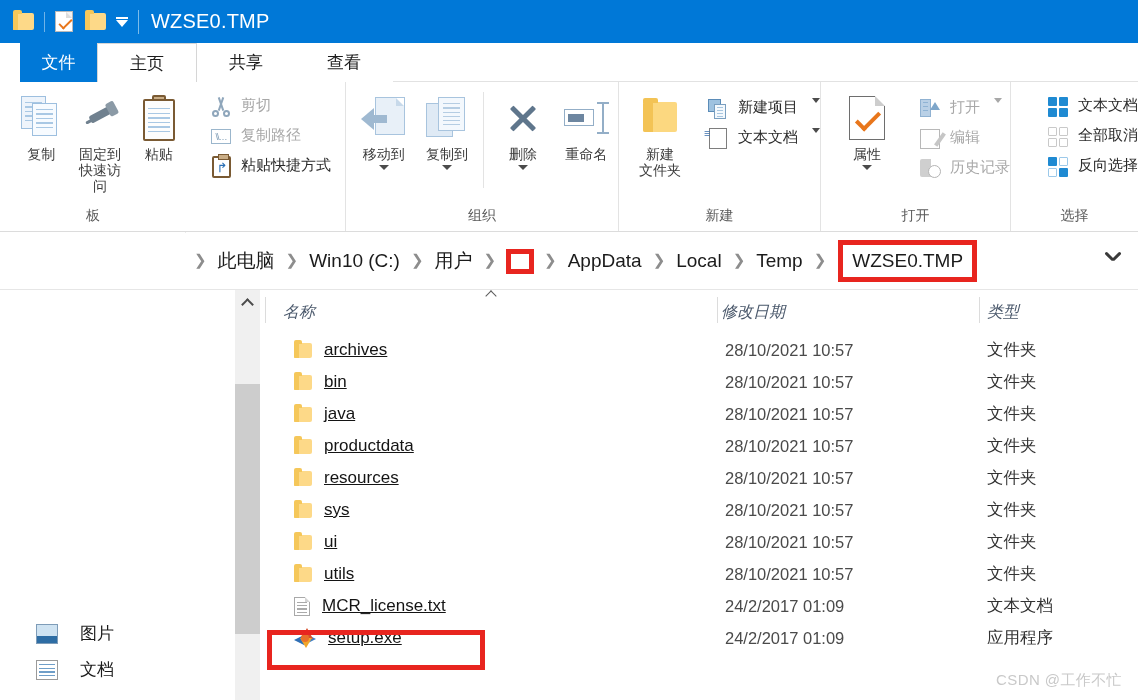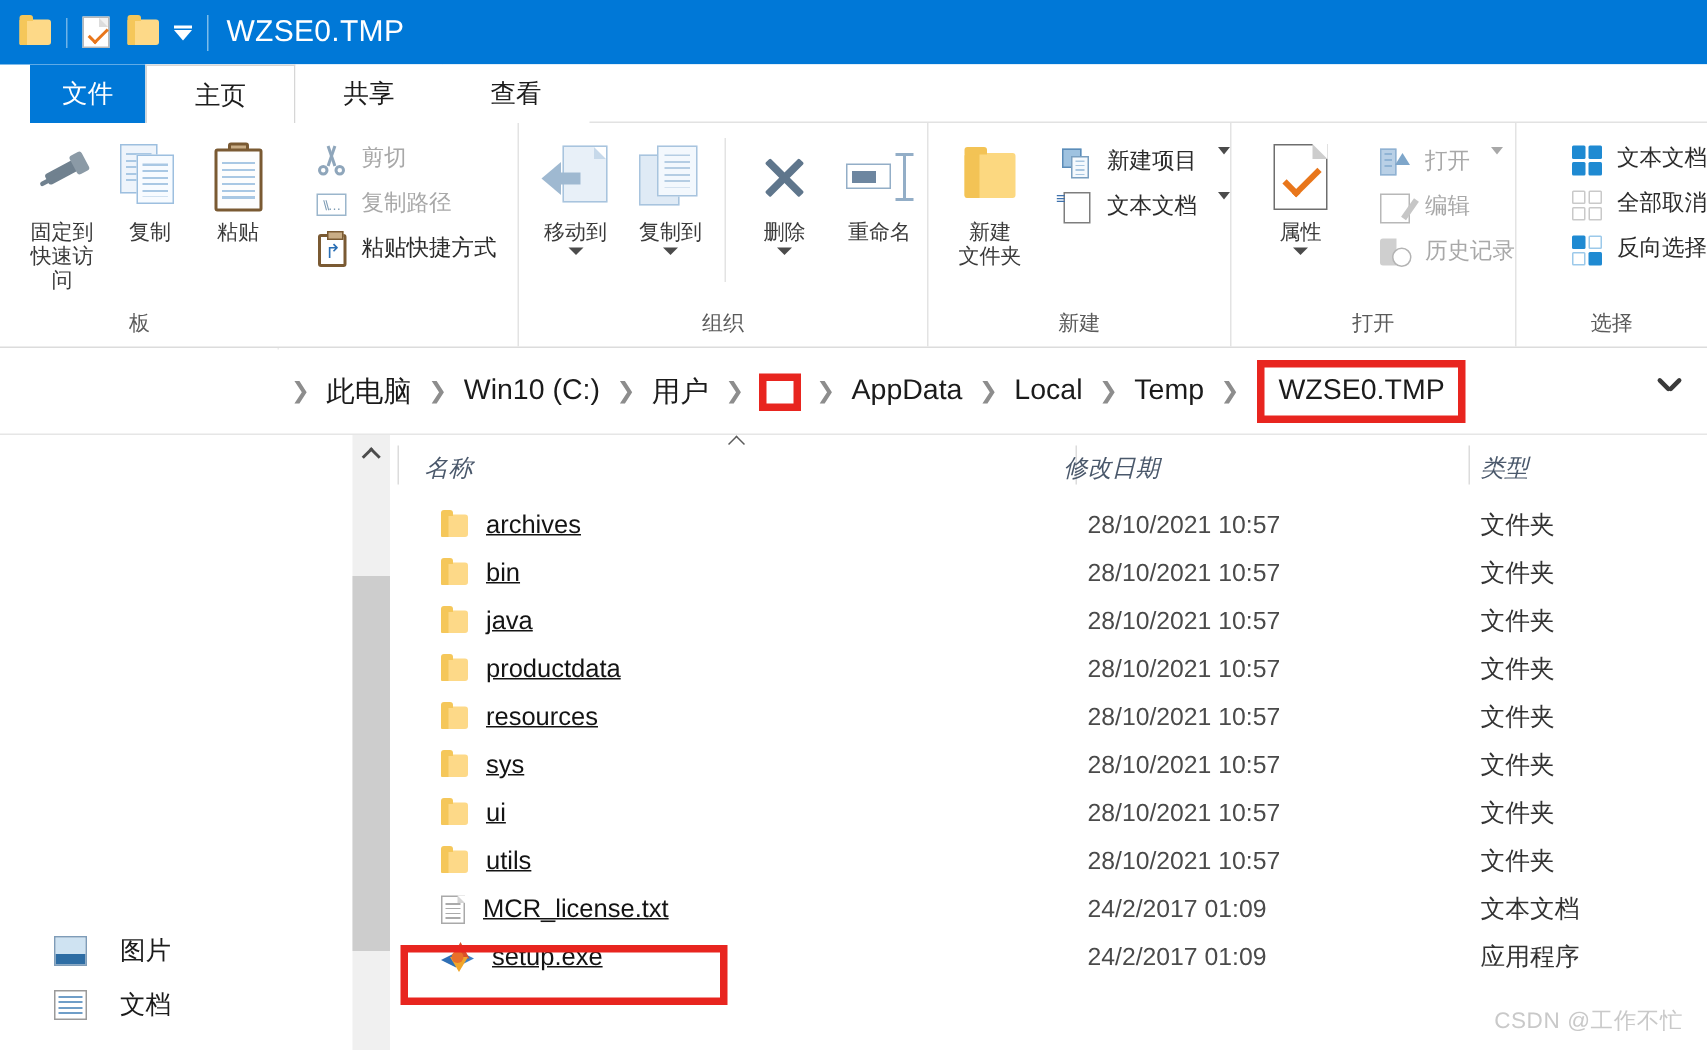"固定到快速访问" div.bigbtn { order: before "复制" -> after "复制" }
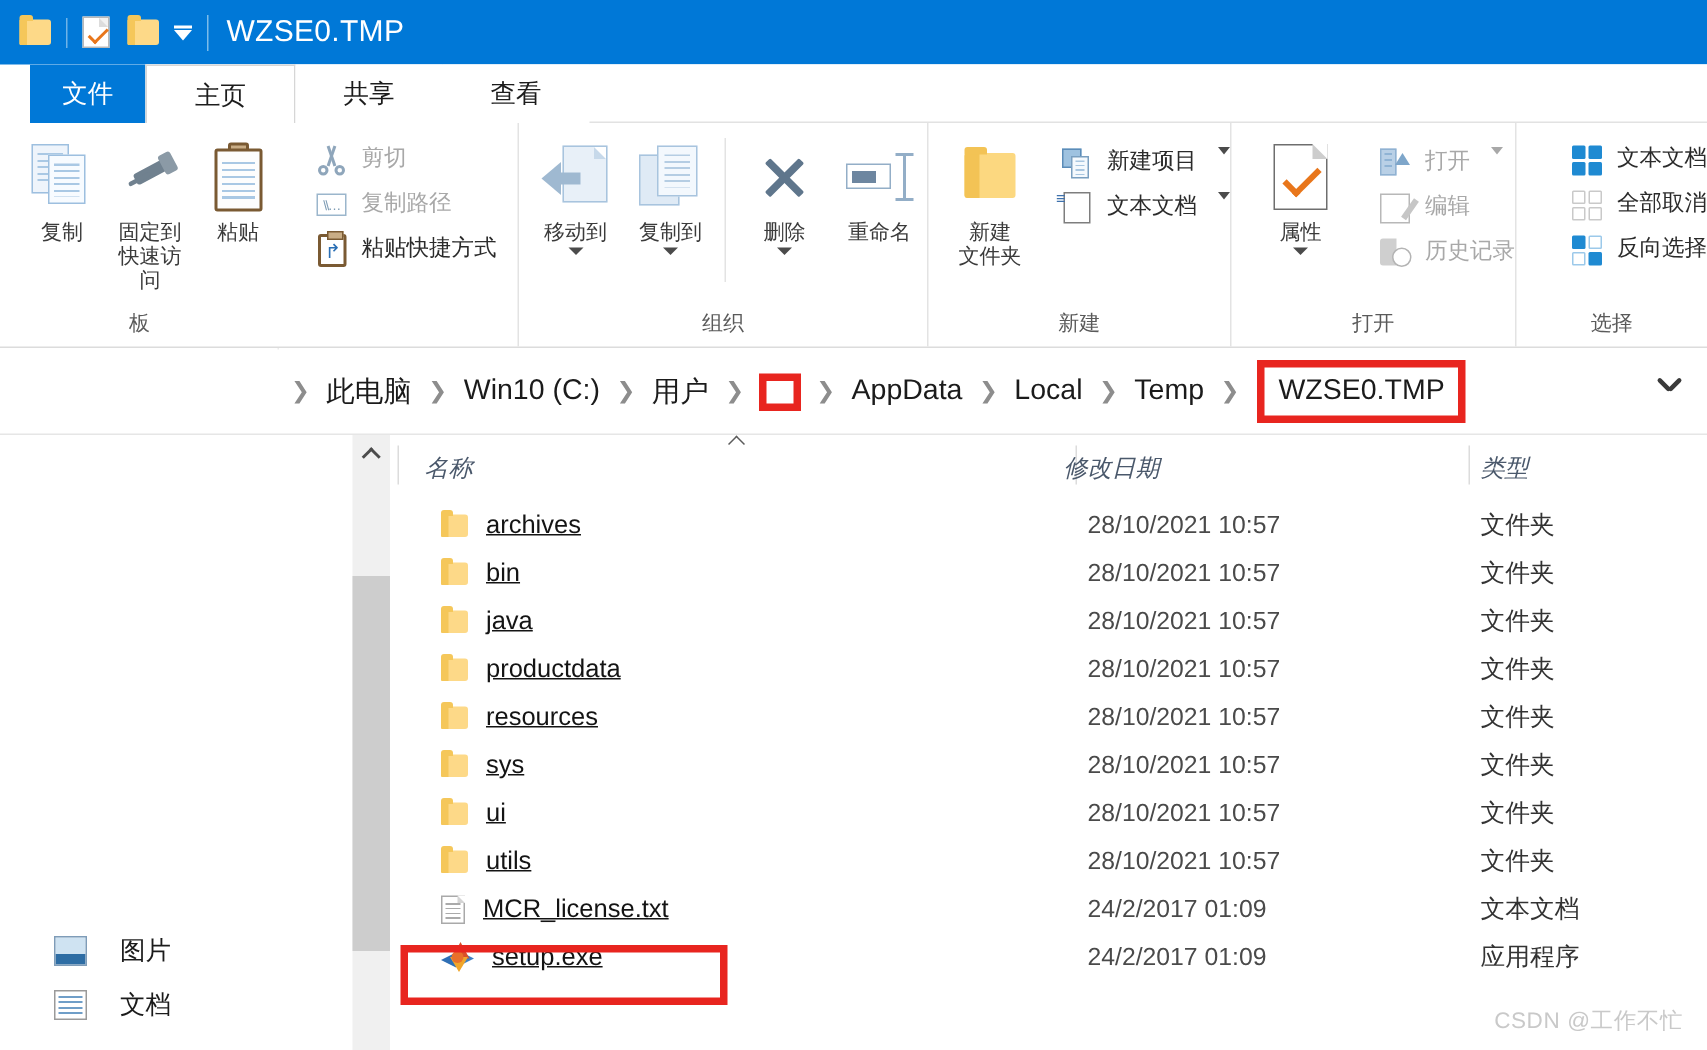"修改日期" .hdate { left: 444px -> 456px }
